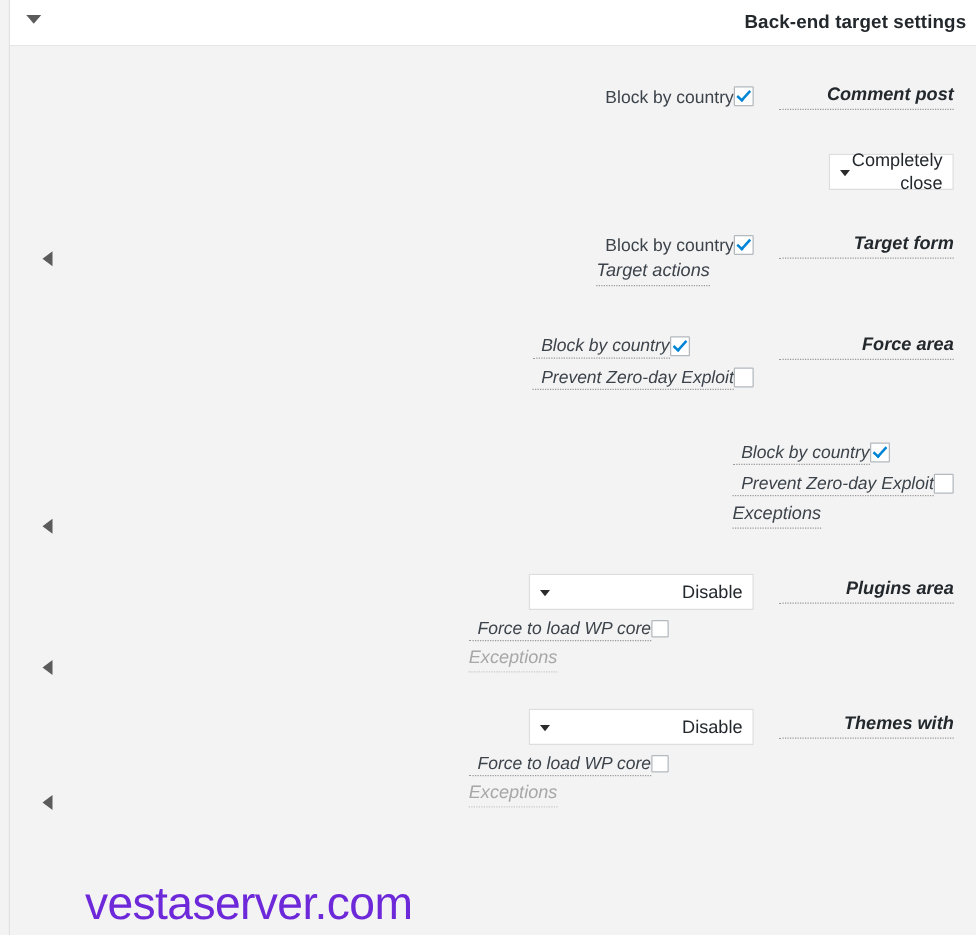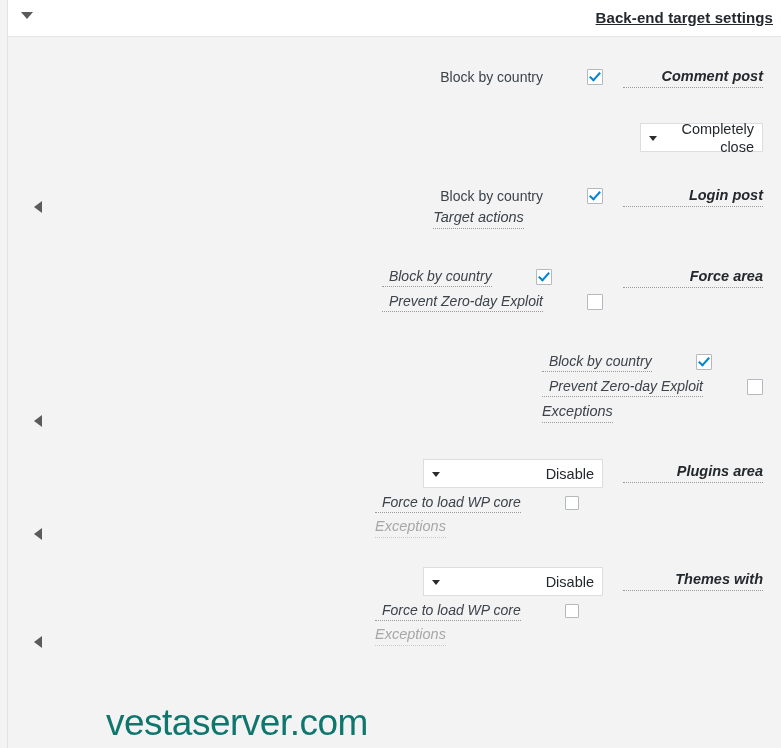"Back-end target settings" .panel-title { text-decoration: underline -> none }
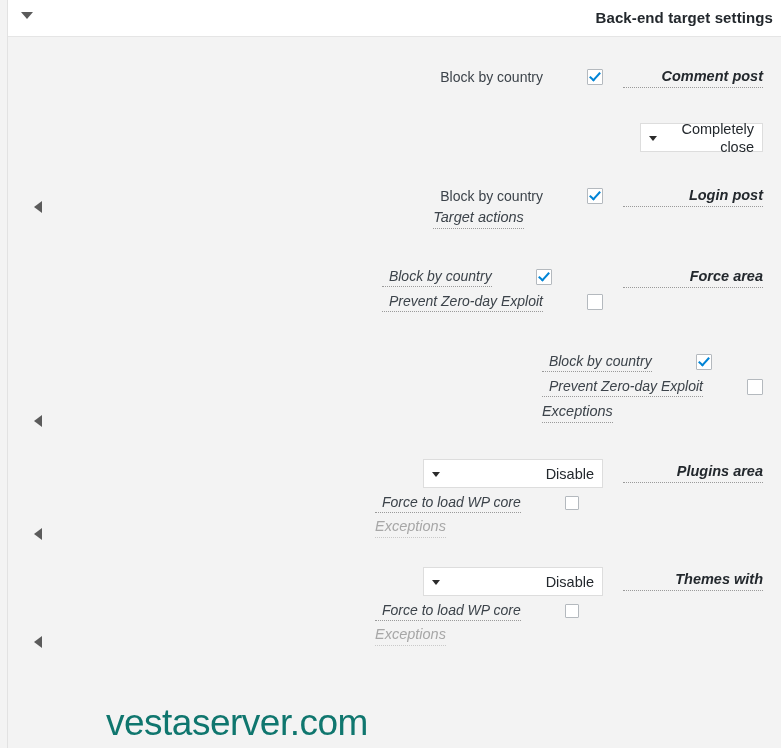"Block by country" .ctl-line { gap: 44px -> none }
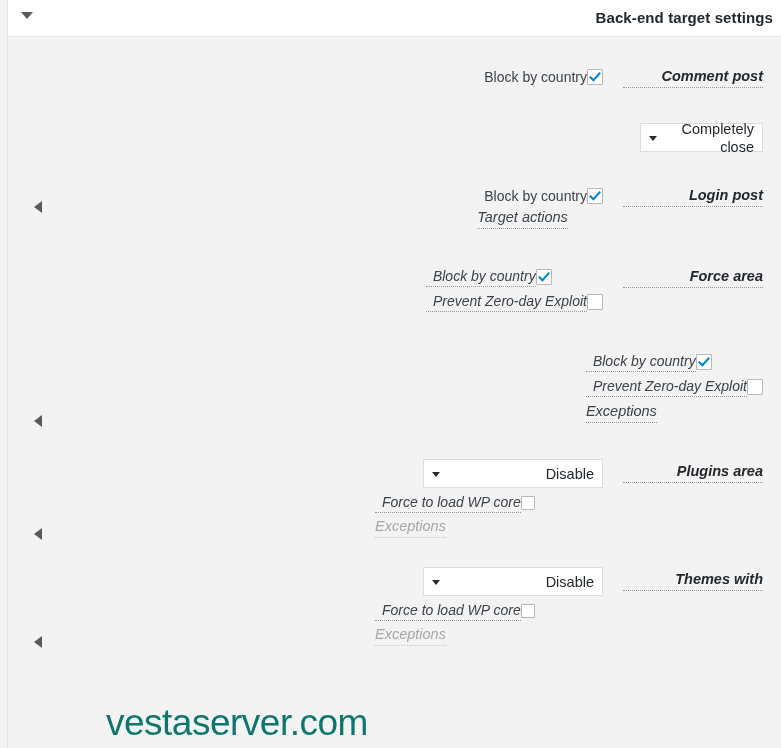"Completely close" .sel.w-close { width: 123px -> 100px }
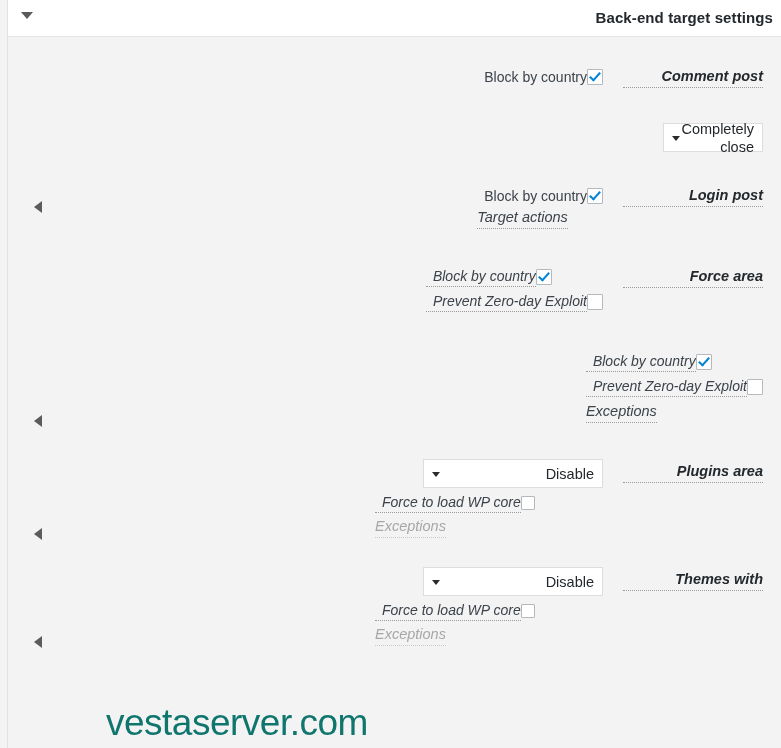"Login post" span.row-title { text: Login post -> Target form }
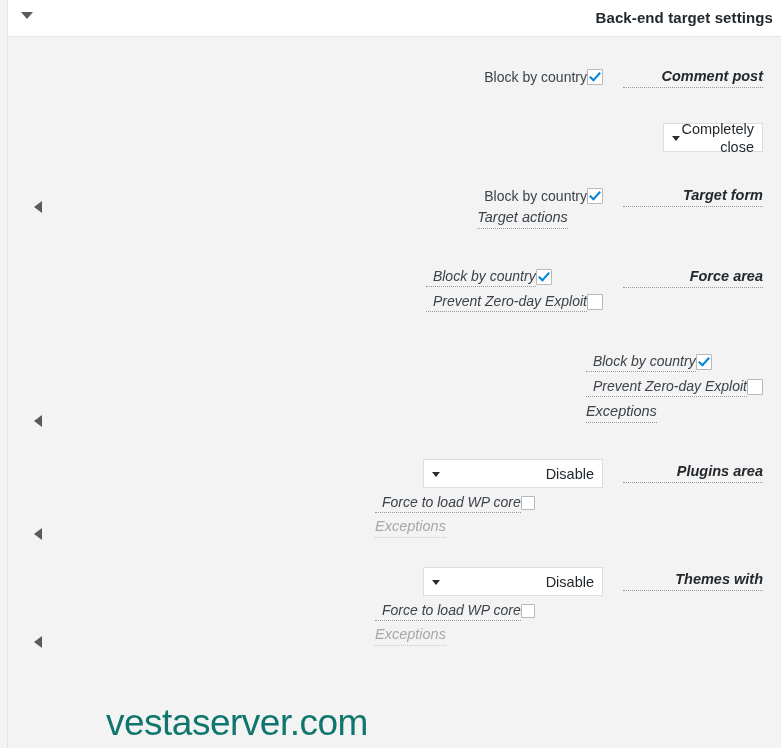"vestaserver.com" .watermark { color: #0f766e -> #6d28d9; margin-left: 38px -> none }
